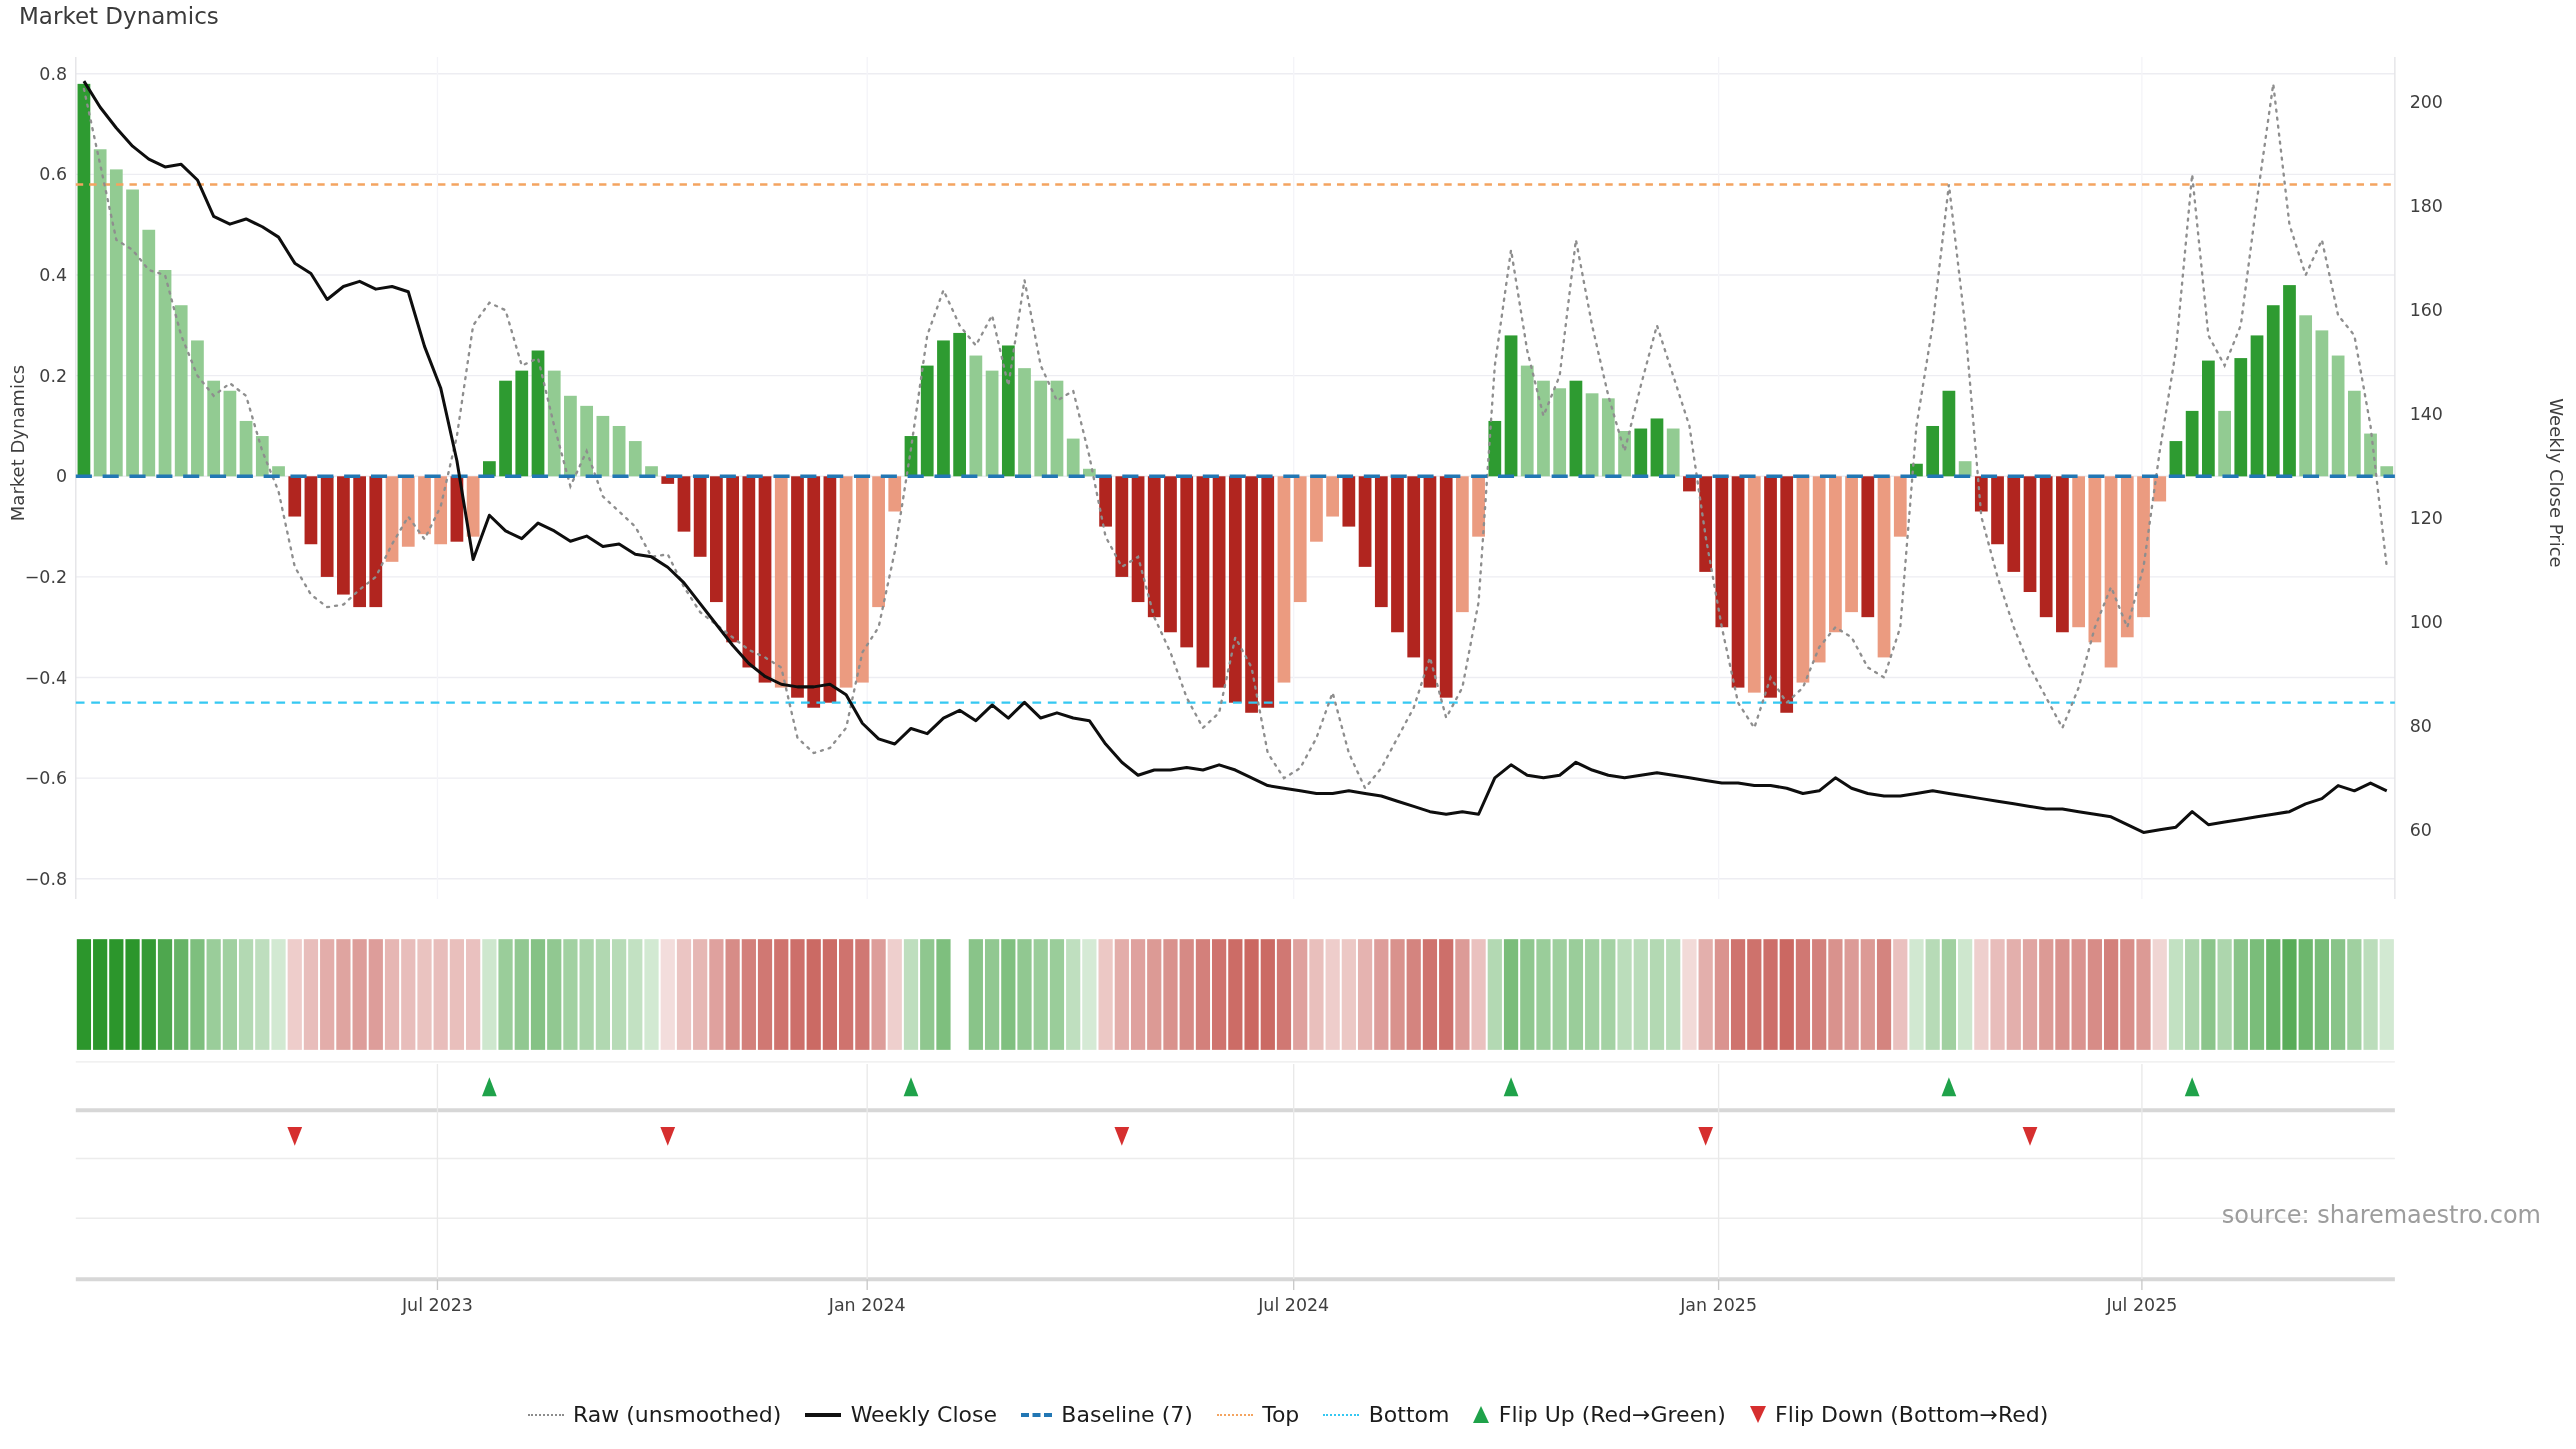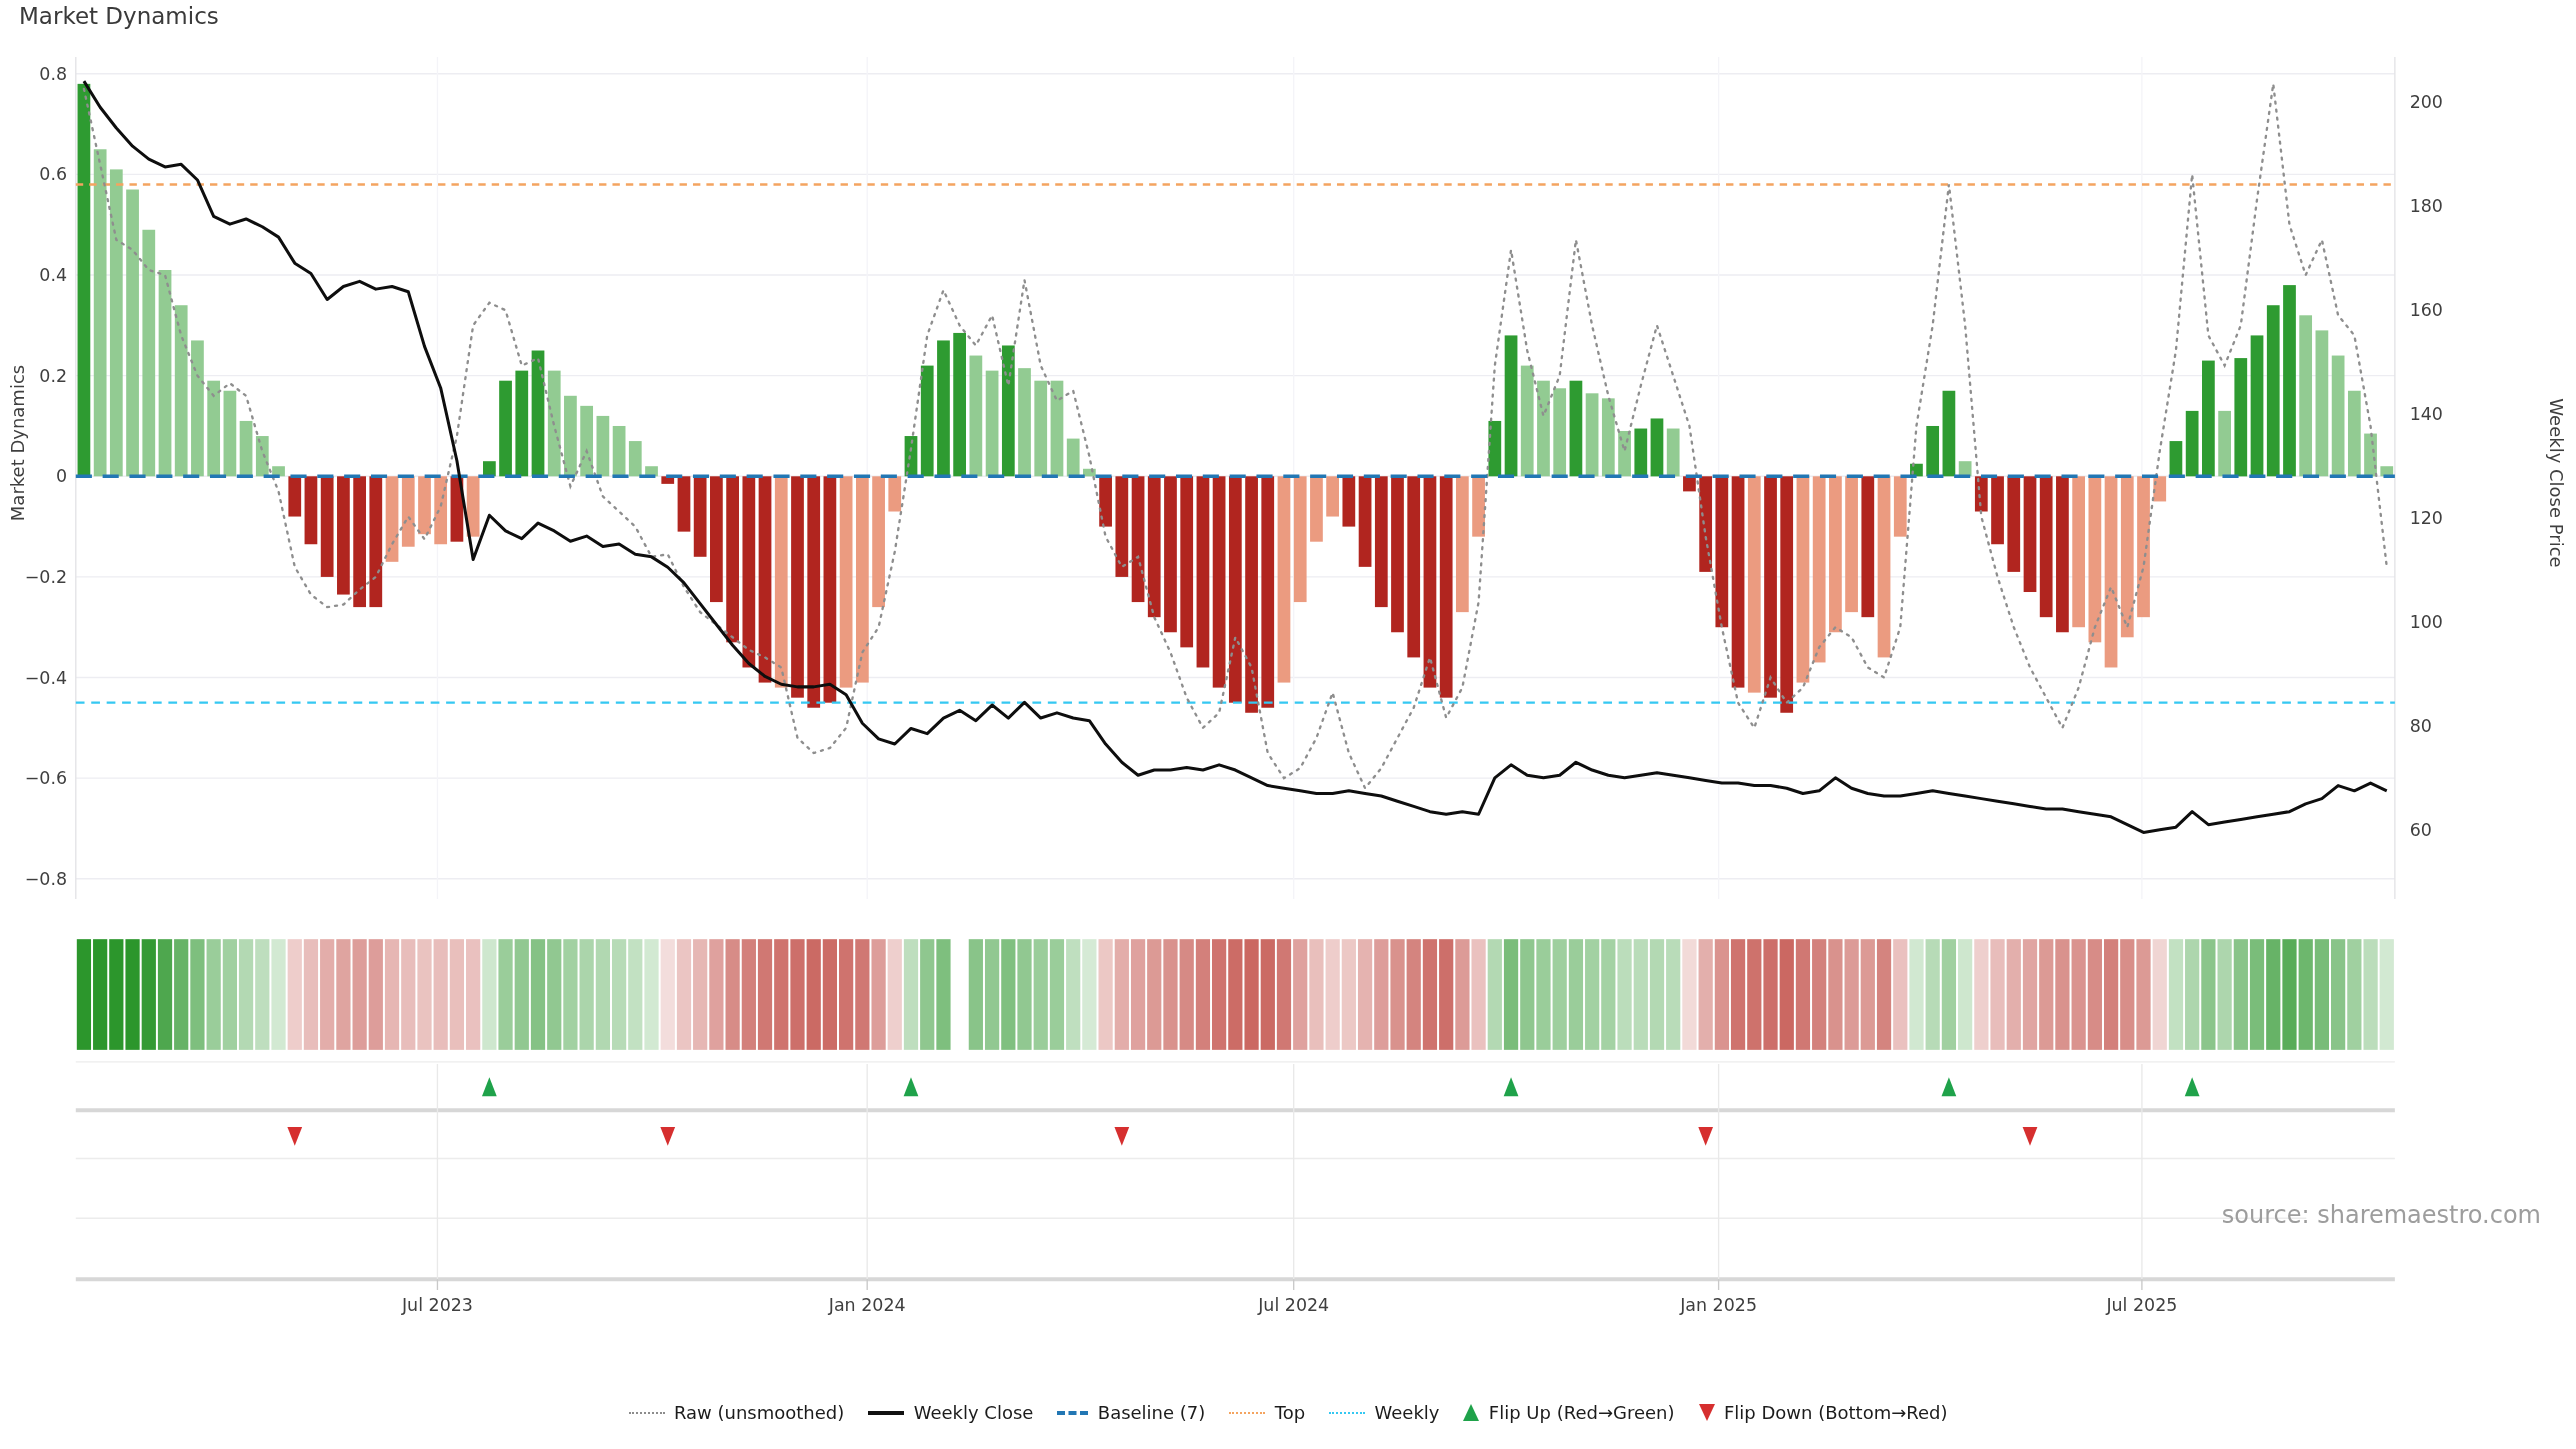"Raw (unsmoothed)" .legend { font-size: 18px -> 22px }
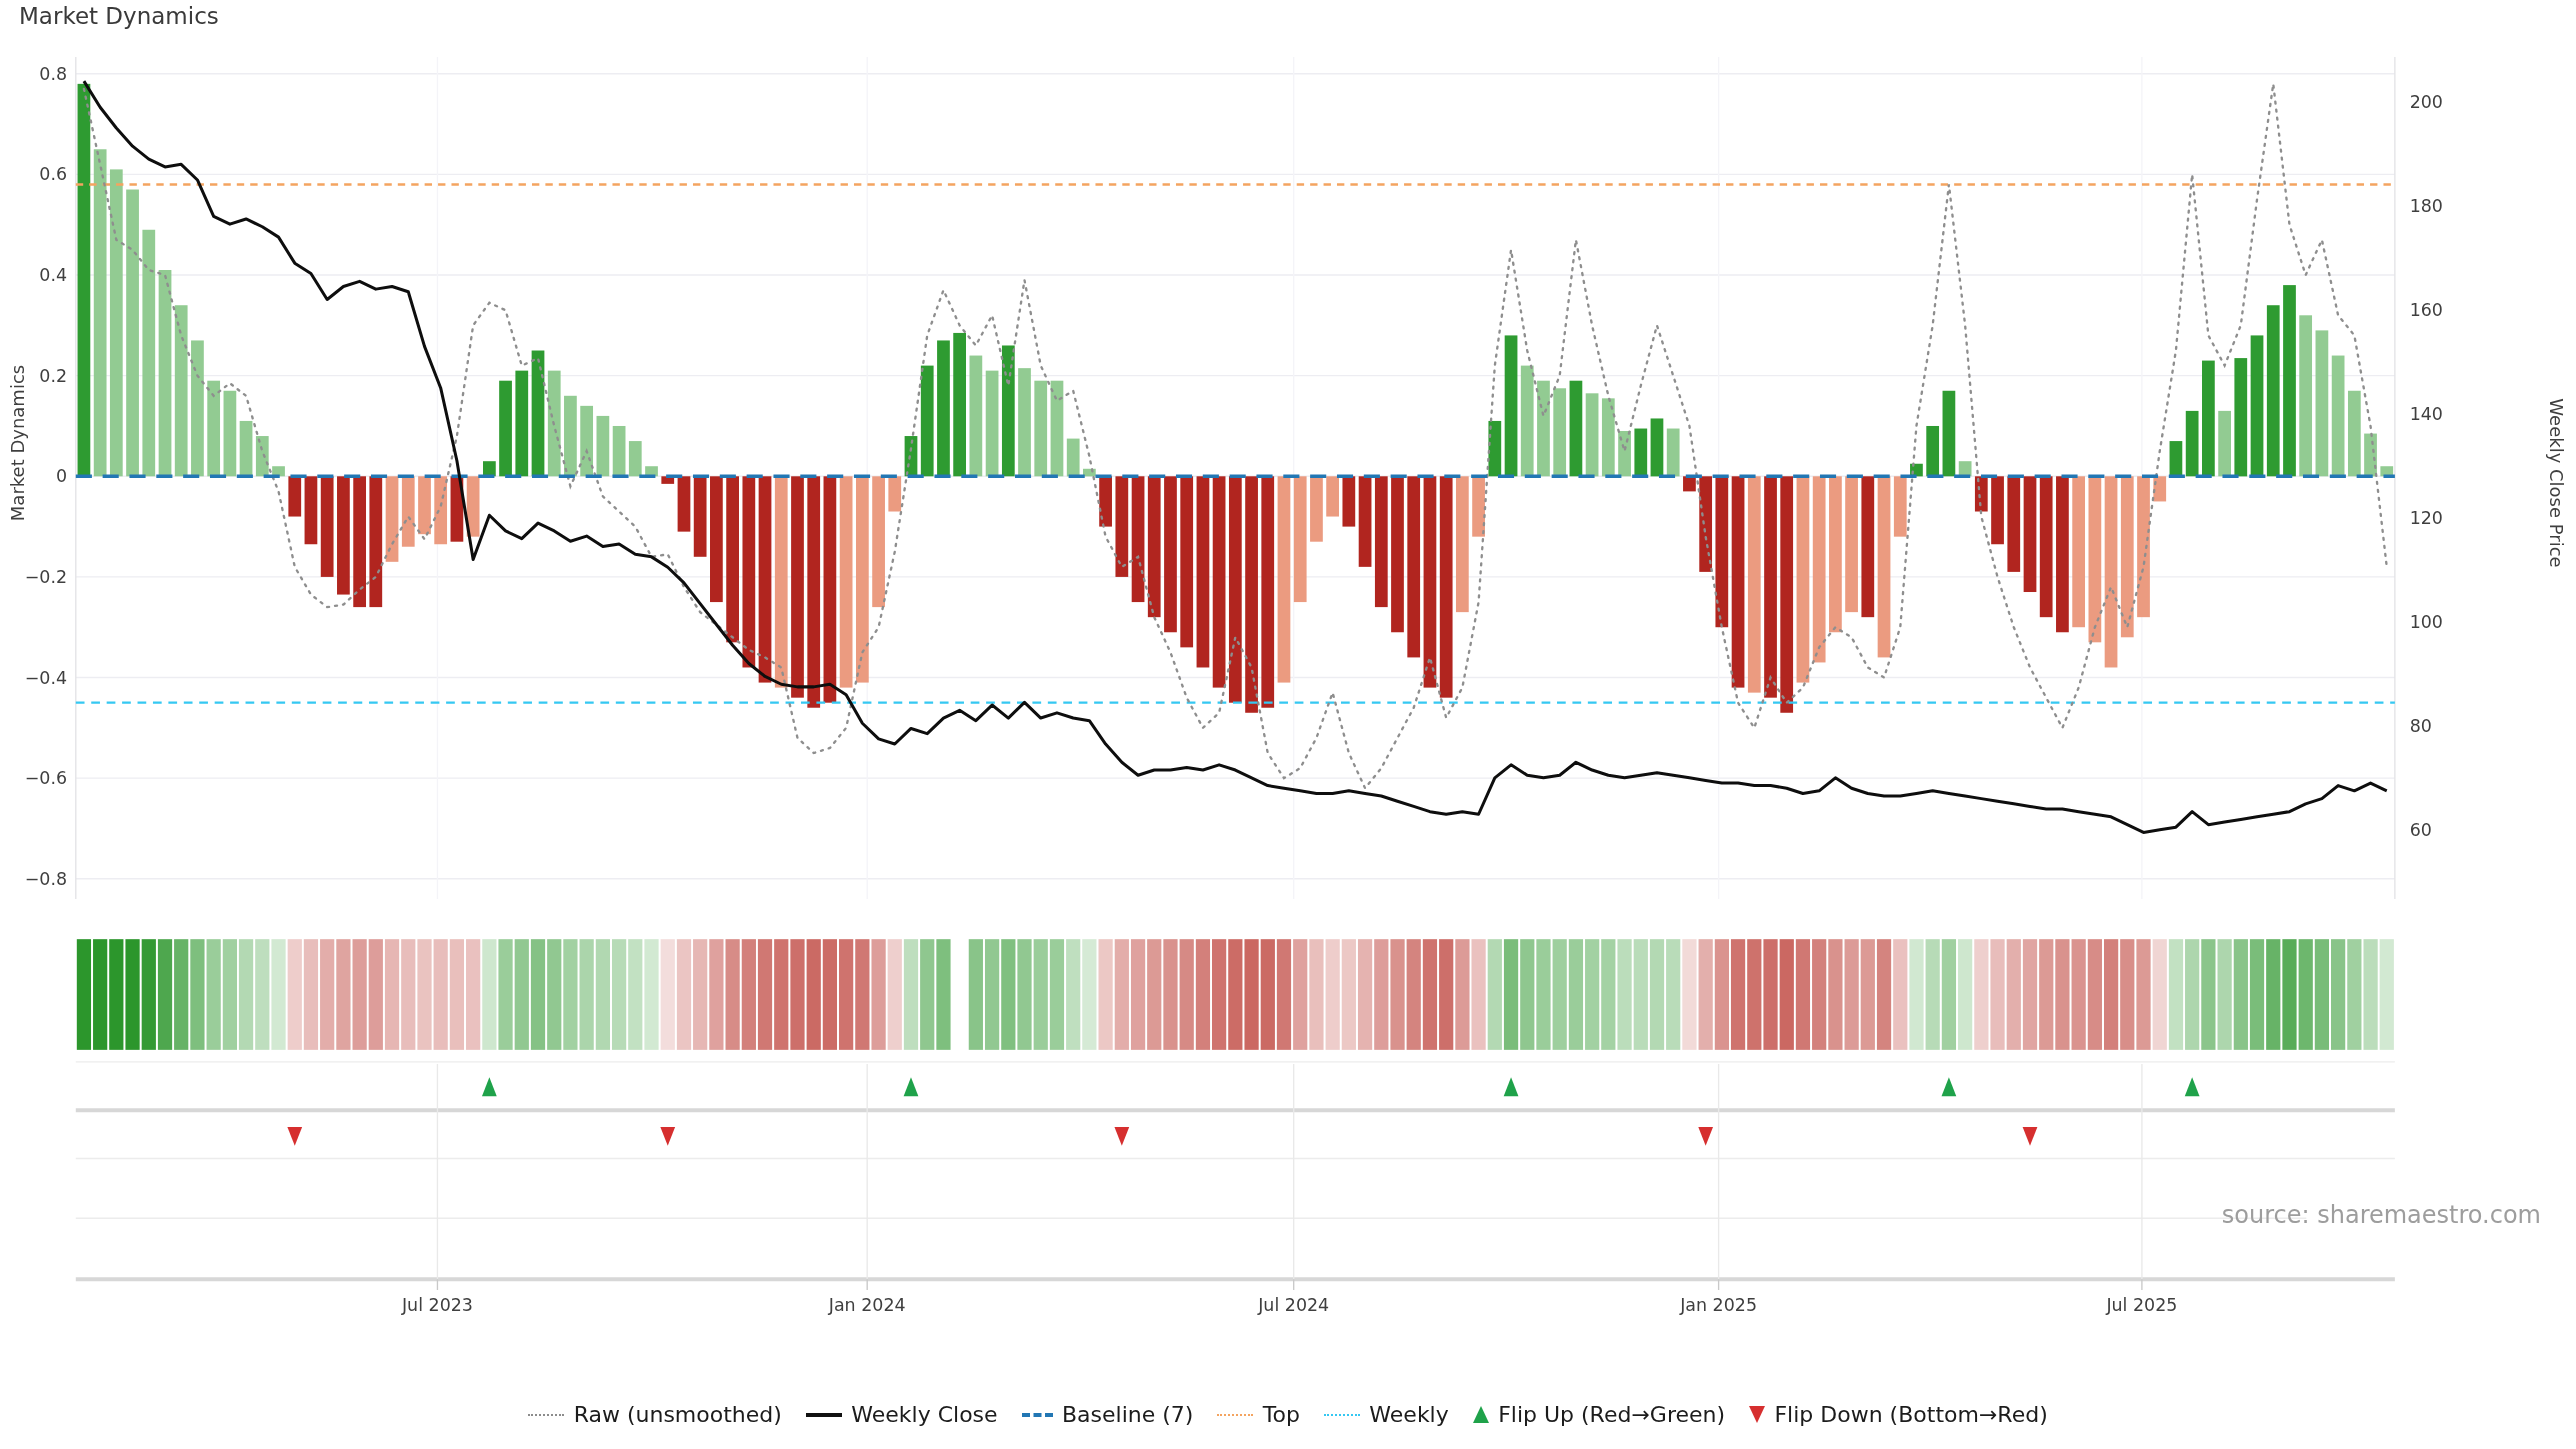"Weekly" span { text: Weekly -> Bottom }
